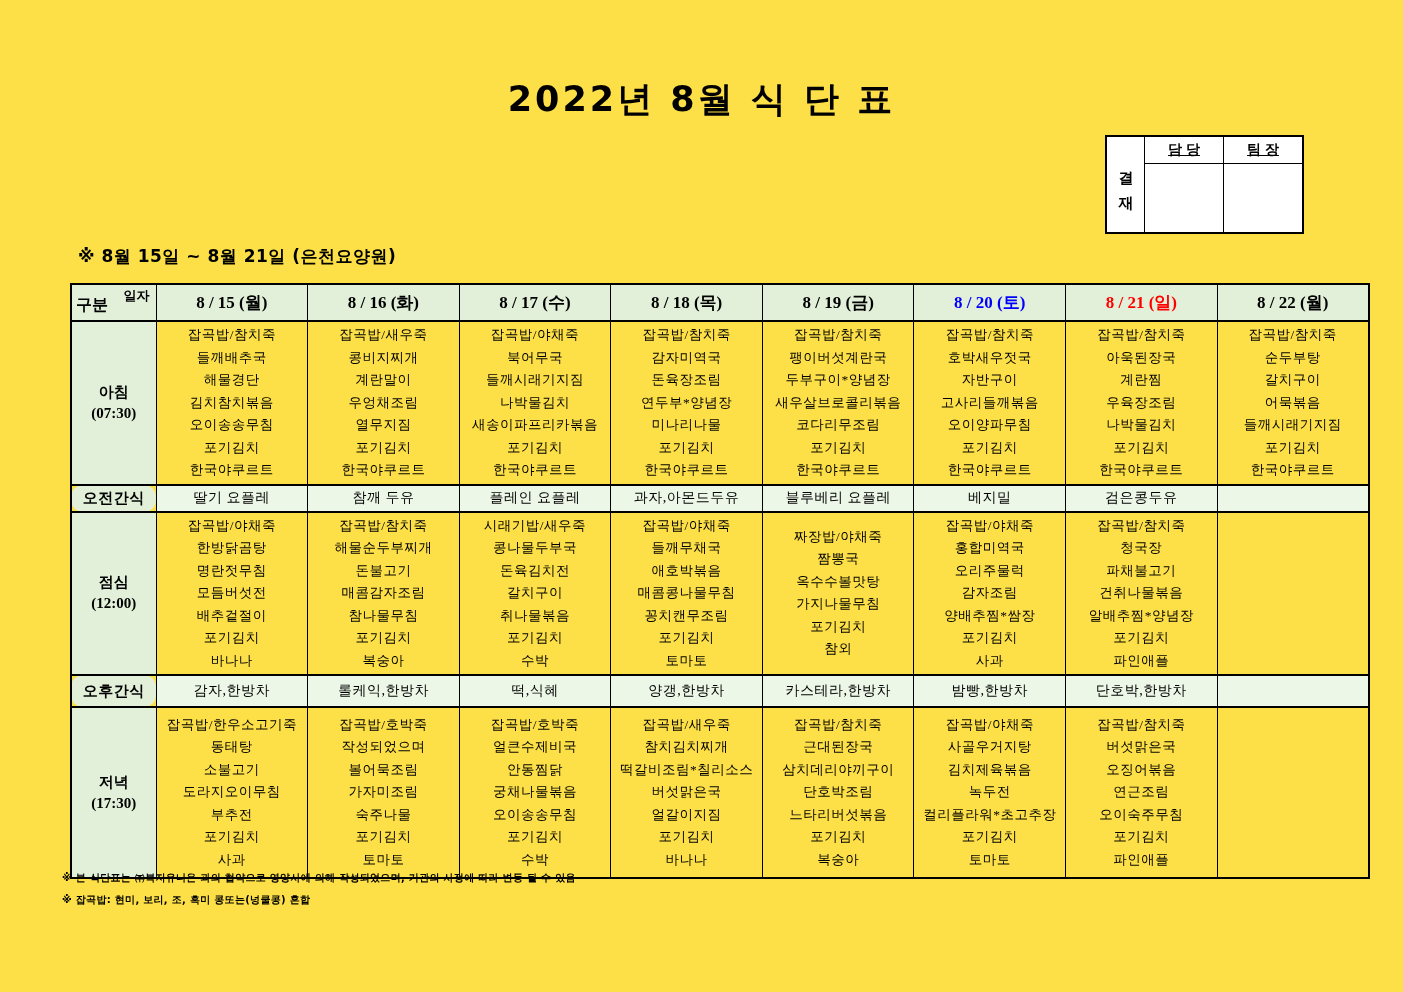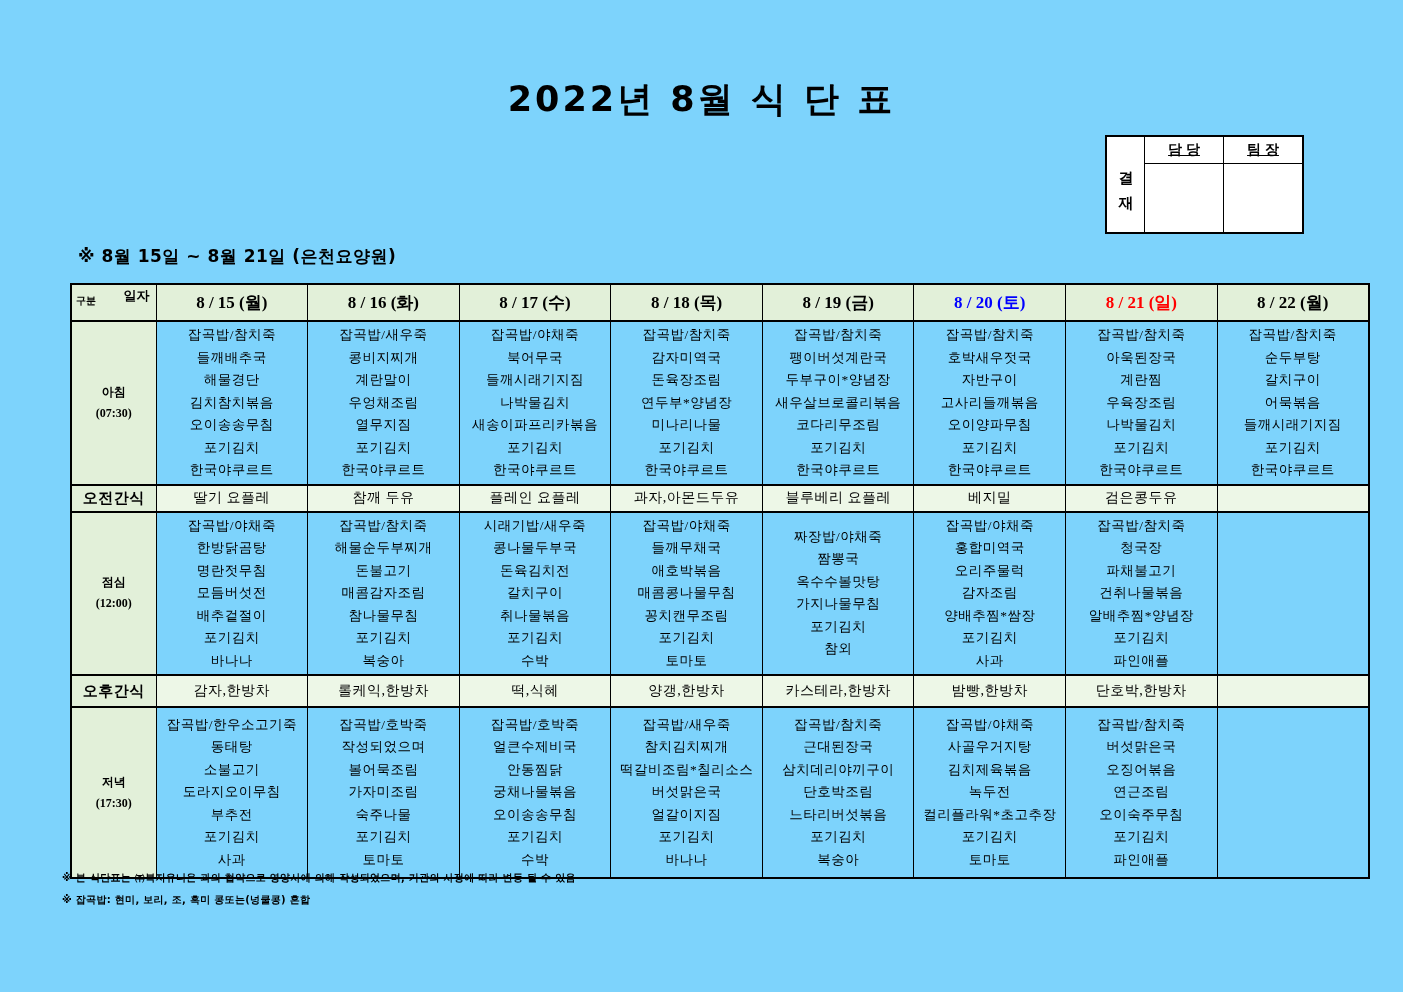"2022년 8월 식 단 표" .page { background: #7dd3fc -> #fde047 }
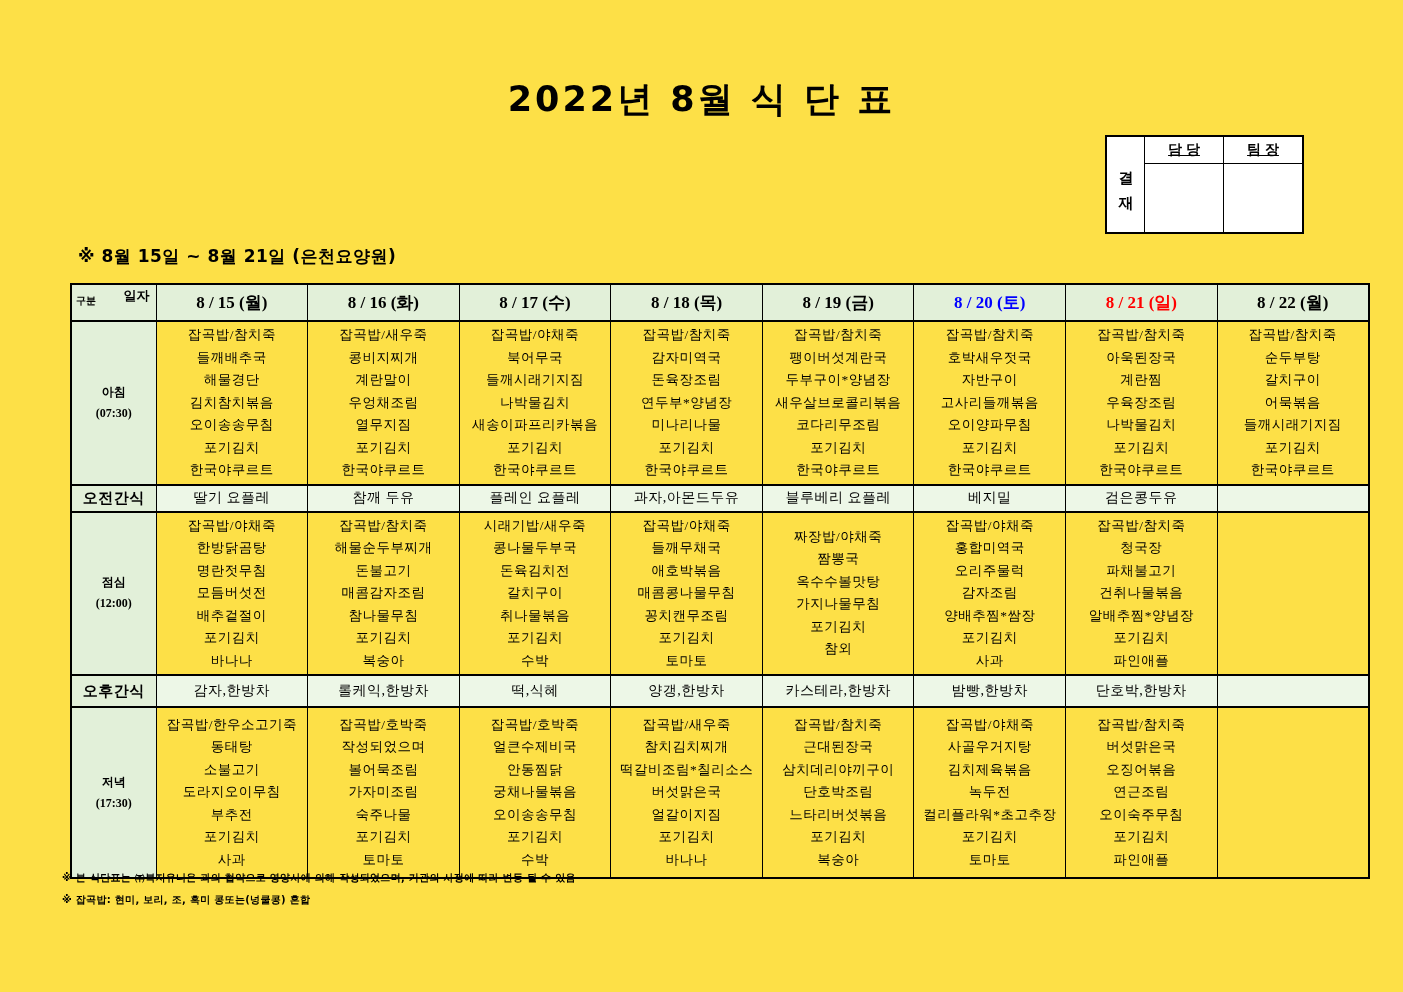"구분" .corner-bottom { bottom: 12px -> 4px; font-size: 10px -> 16px }
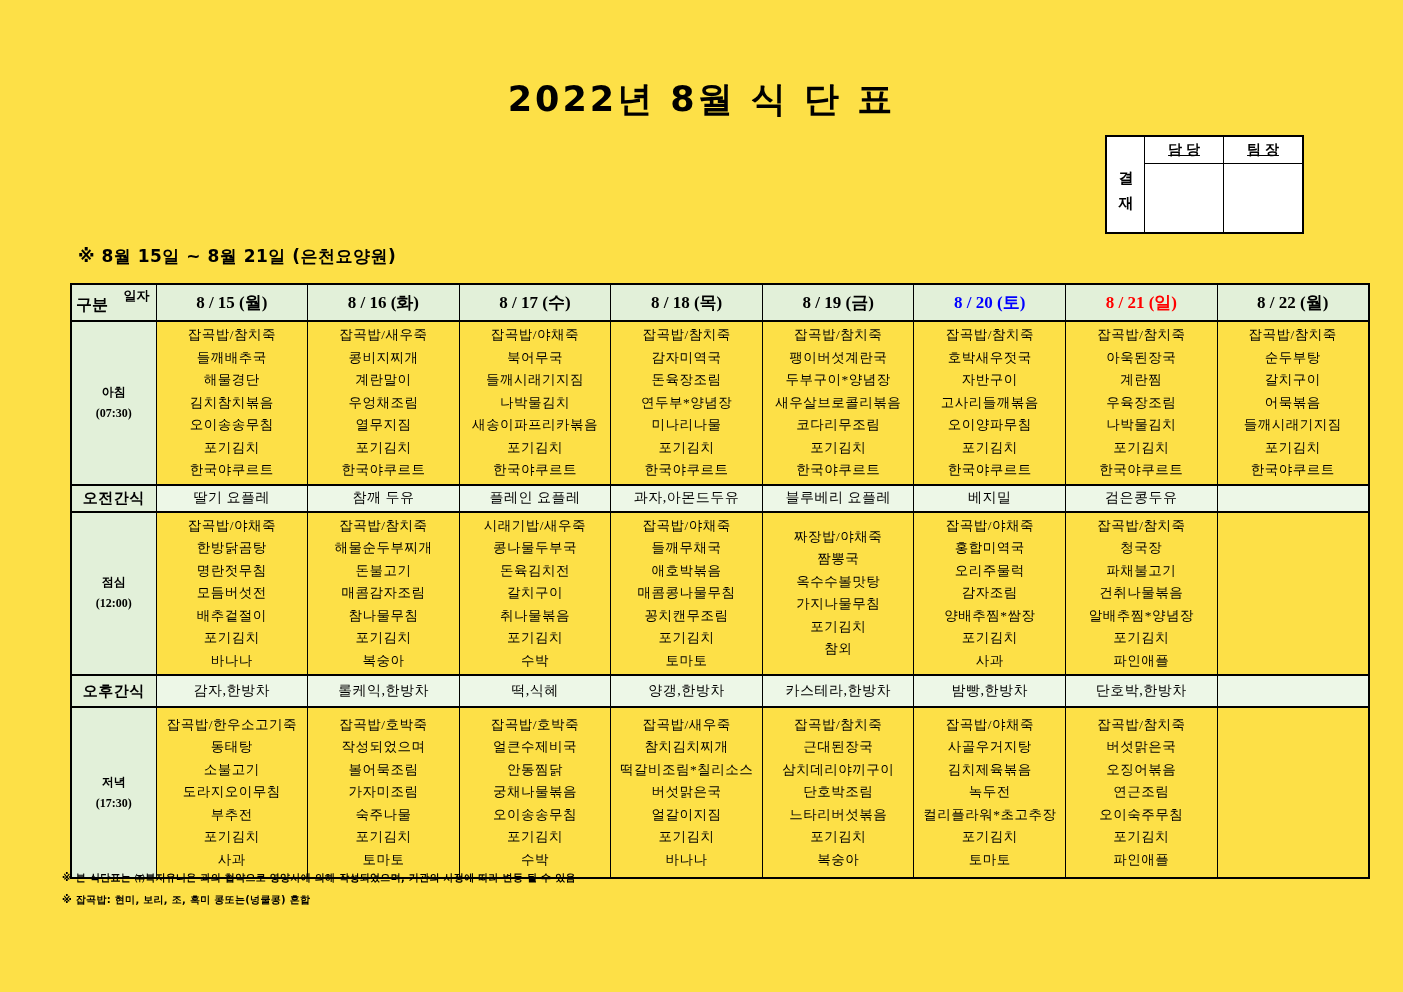"아침" td.row-label { font-size: 12px -> 15px }
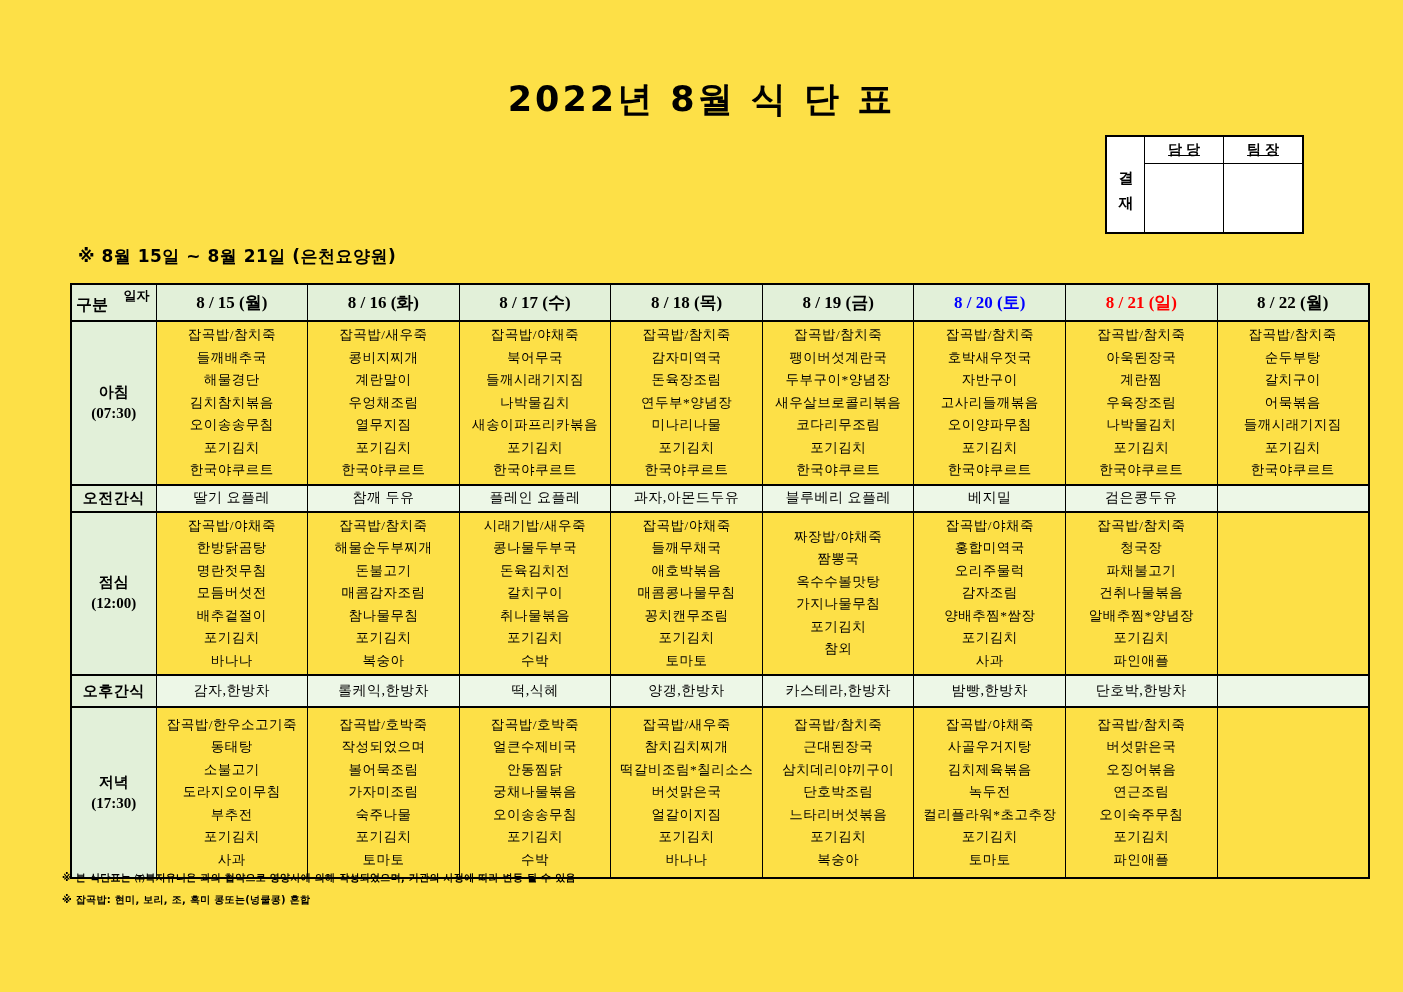"오전간식" tr.snack-row td.row-label { border-radius: none -> 12px }
